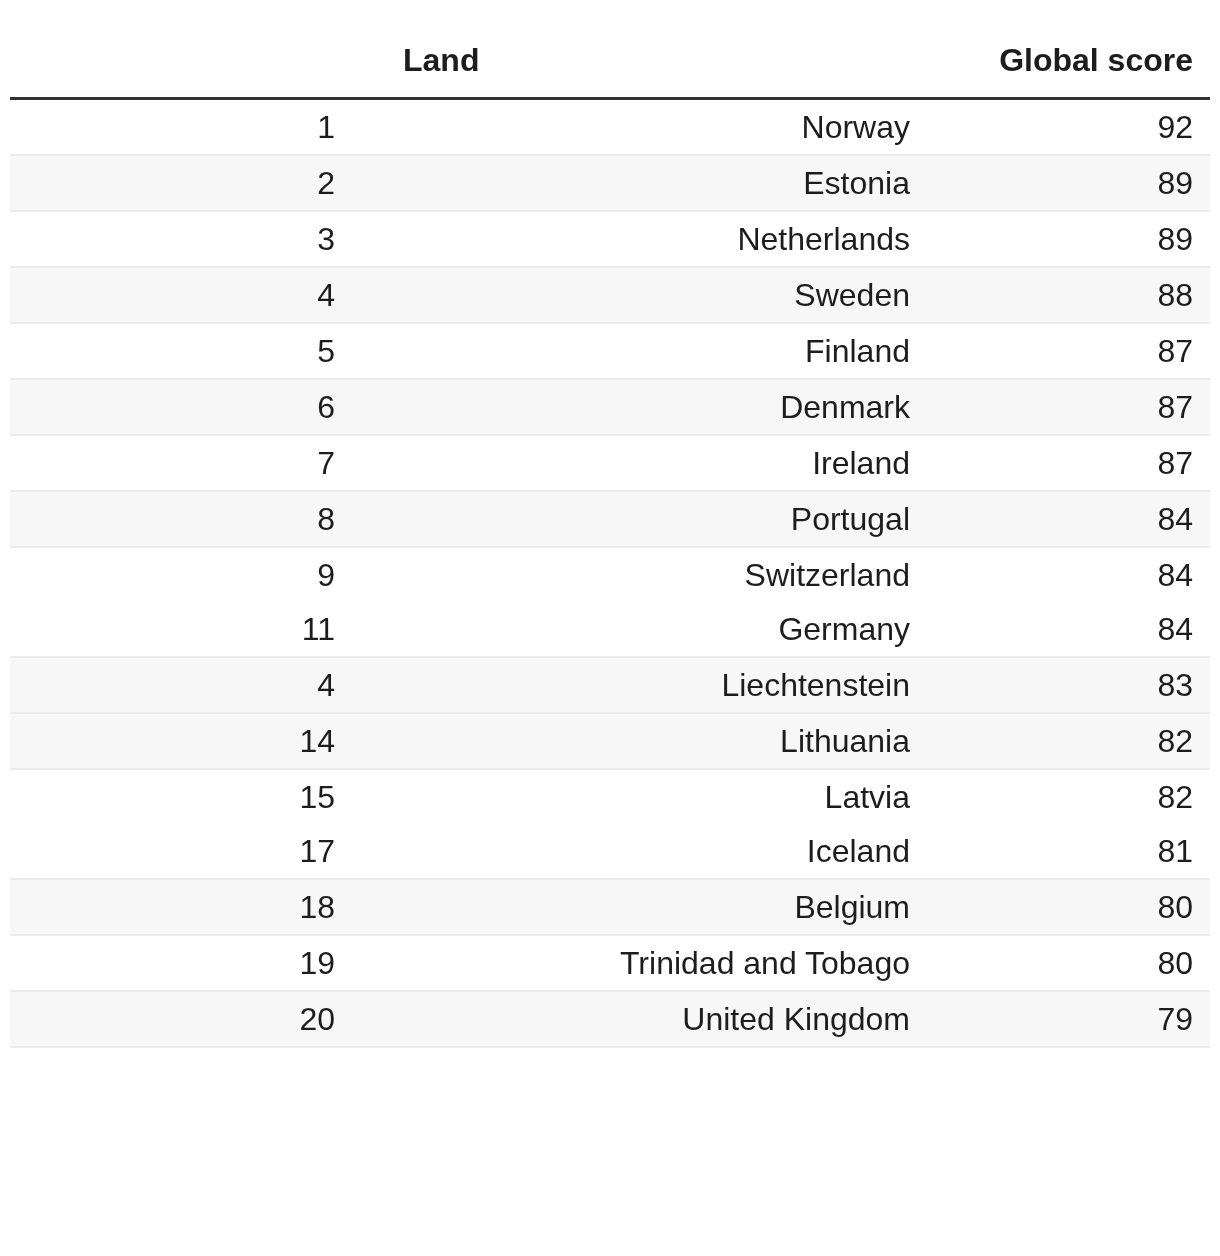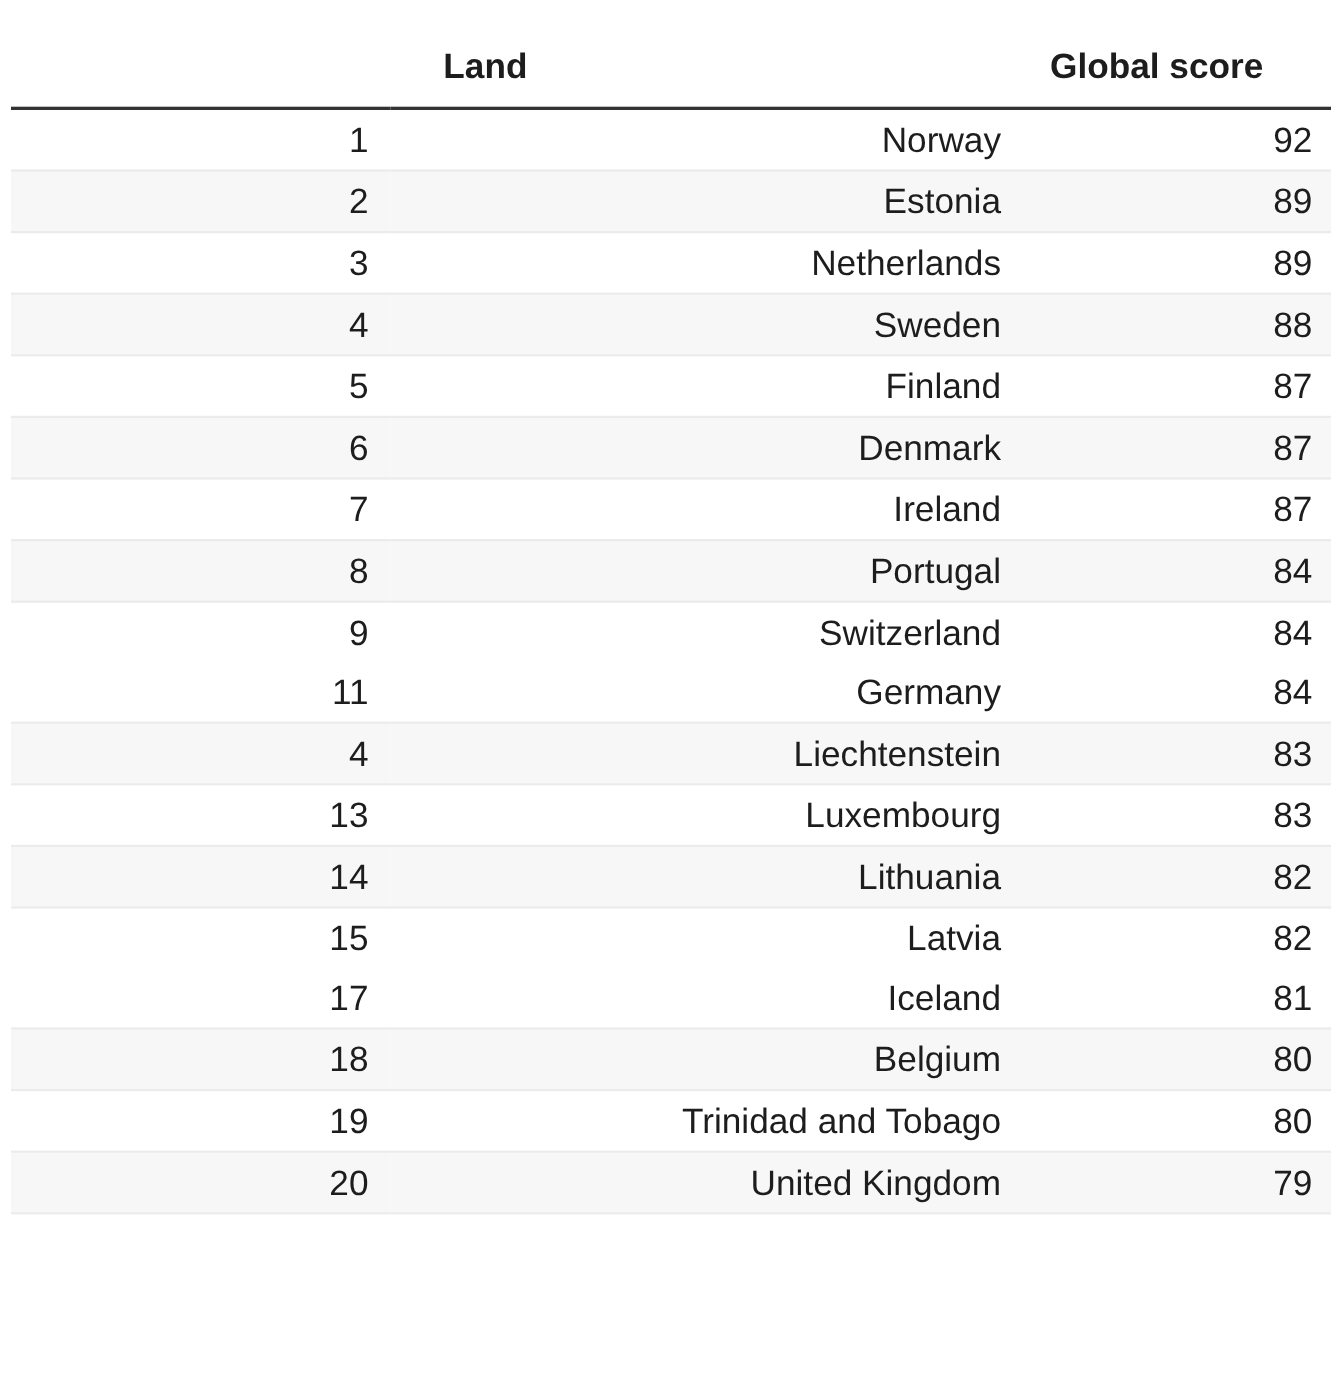"Global score" thead th.h-score { text-align: center -> right }
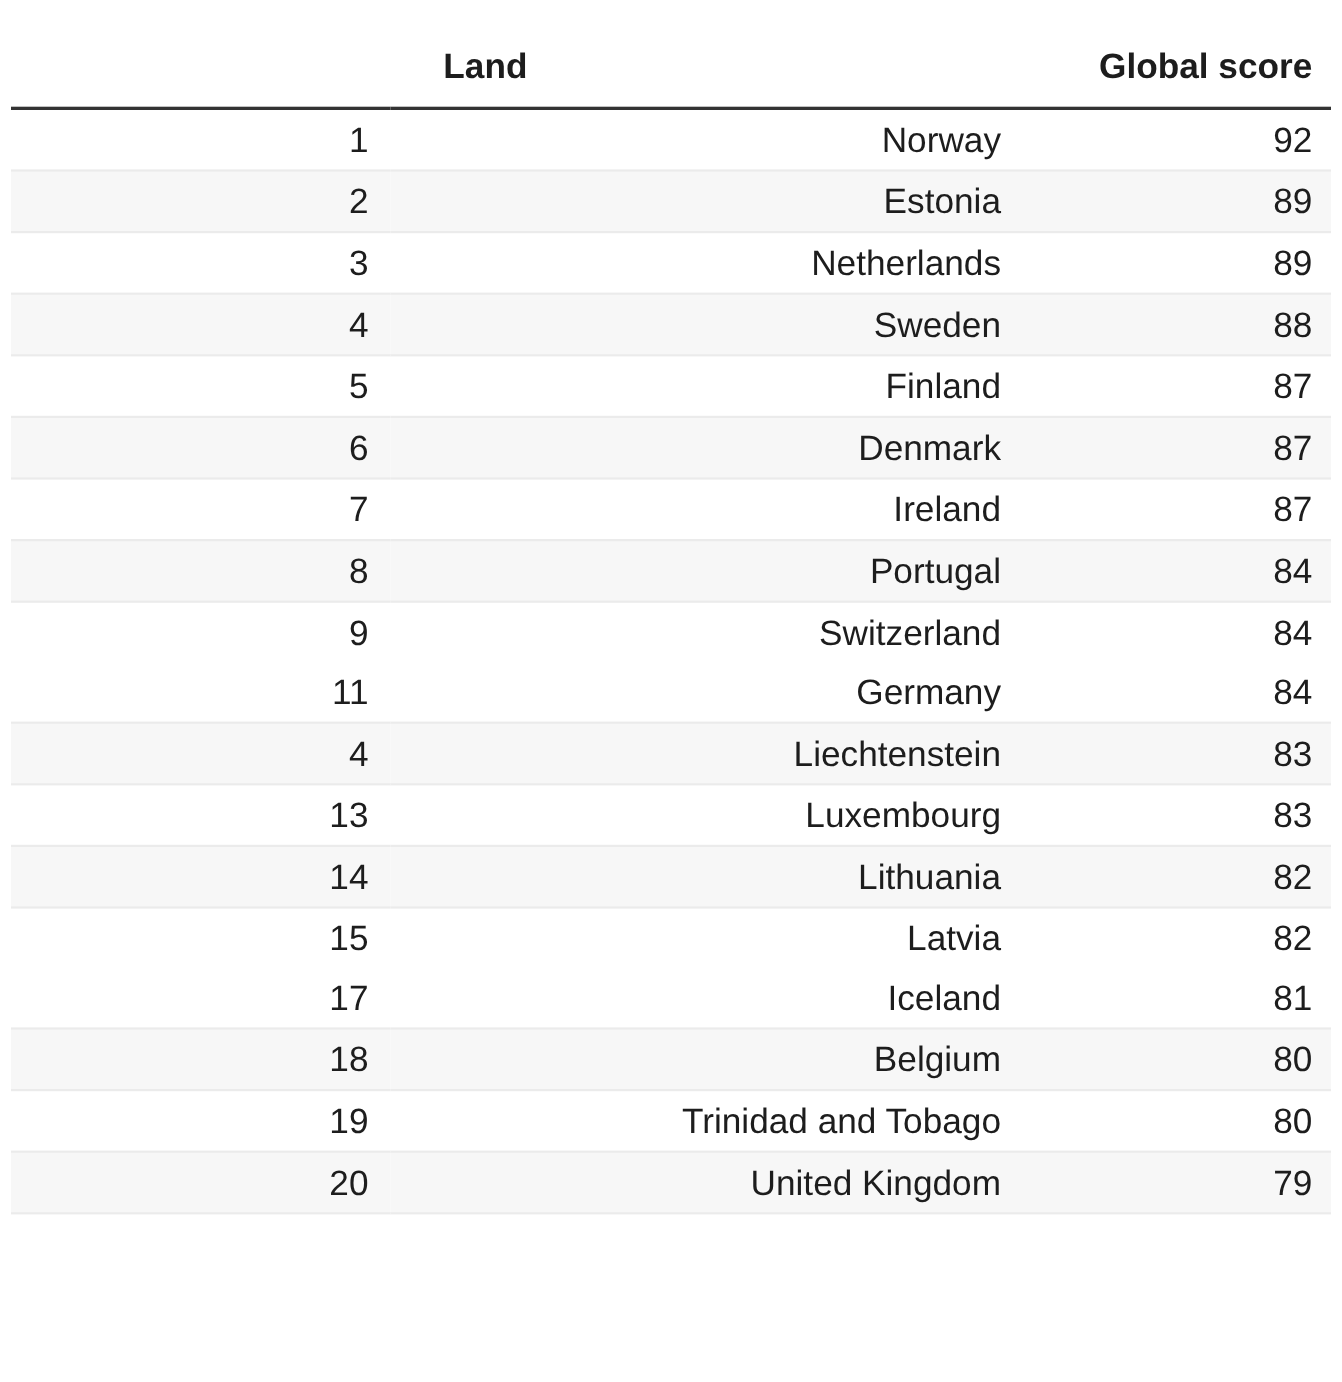"13" tr { html: <tr> <td>13</td> <td>Luxembourg</td> <td>83</td> </tr> -> none }
